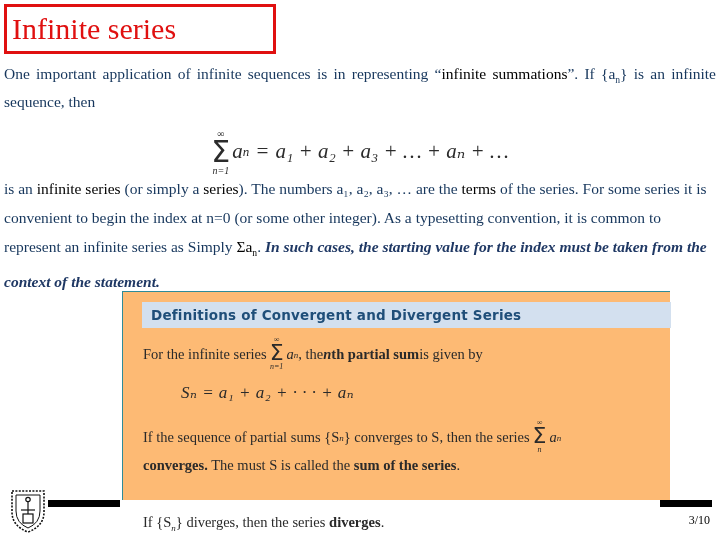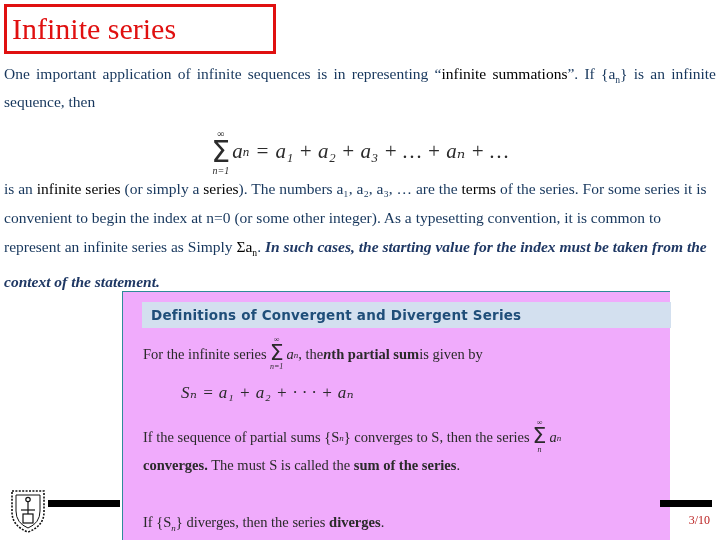"Definitions of Convergent and Divergent" #definitions-box { background: #f0abfc -> #fdba74; height: 249px -> 209px }
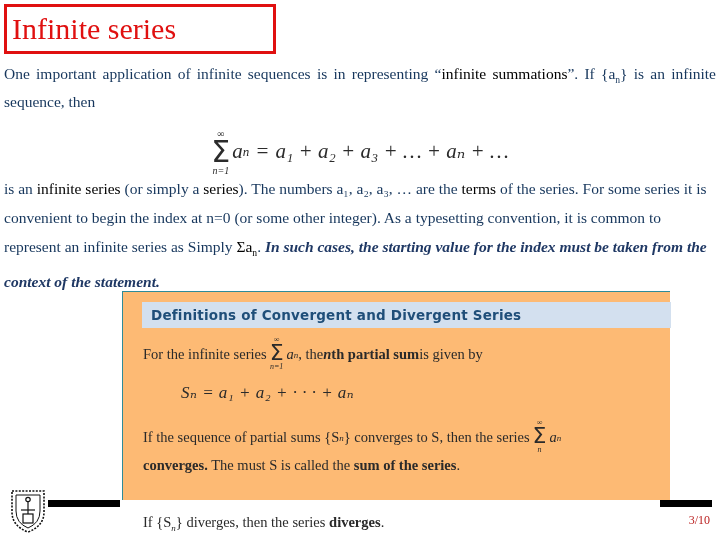"3/10" #page-number { color: #b91c1c -> #000000 }
